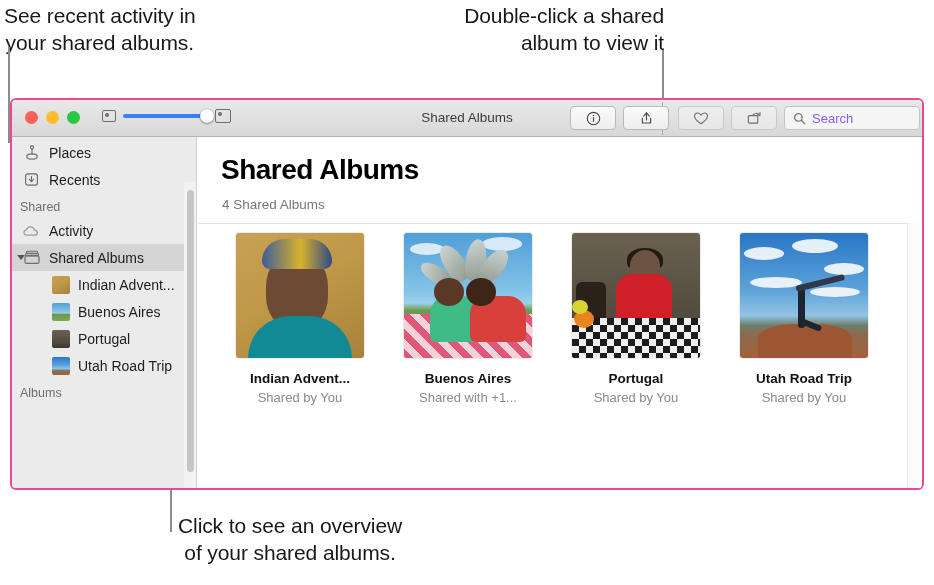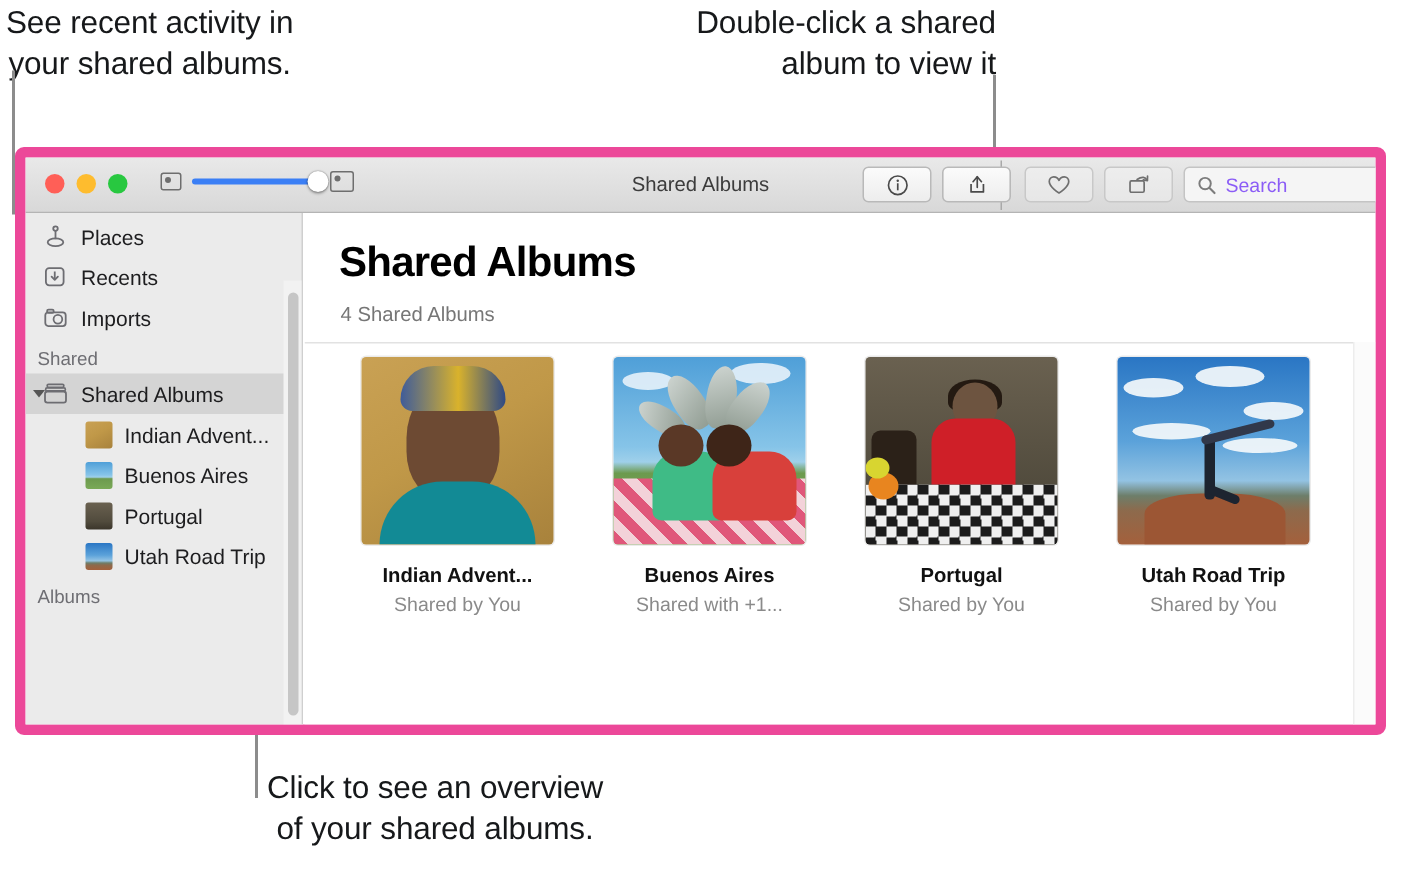"Shared Albums" .window { border: 7px solid #ec4899 -> 2px solid #ec4899 }
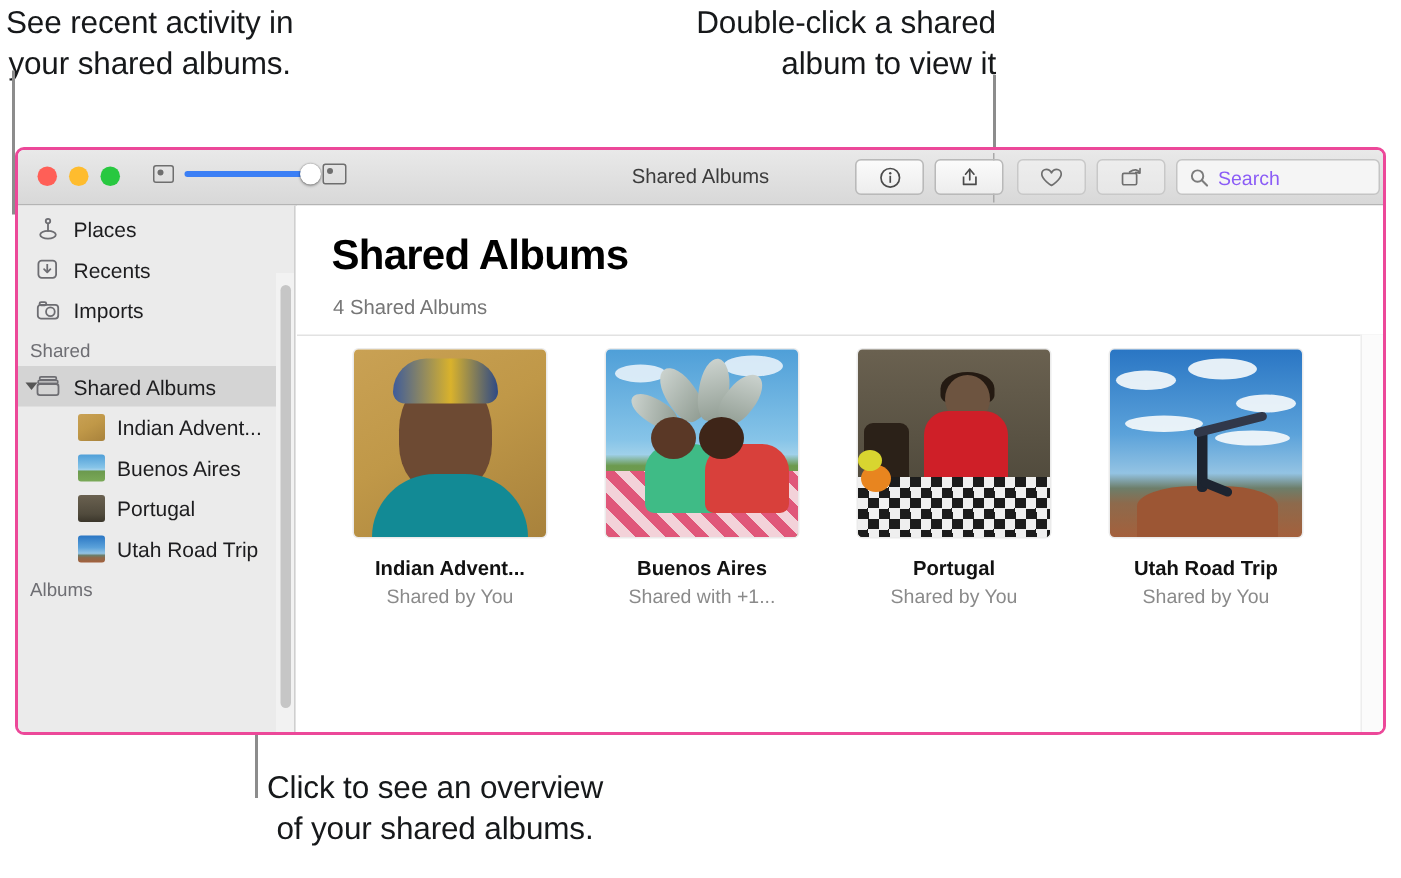"Imports" div.srow { html: <div> <span> <svg> <rect></rect> <circle></circle> <rect></rect> </svg> </span> <span>Imports</span> </div> -> none }
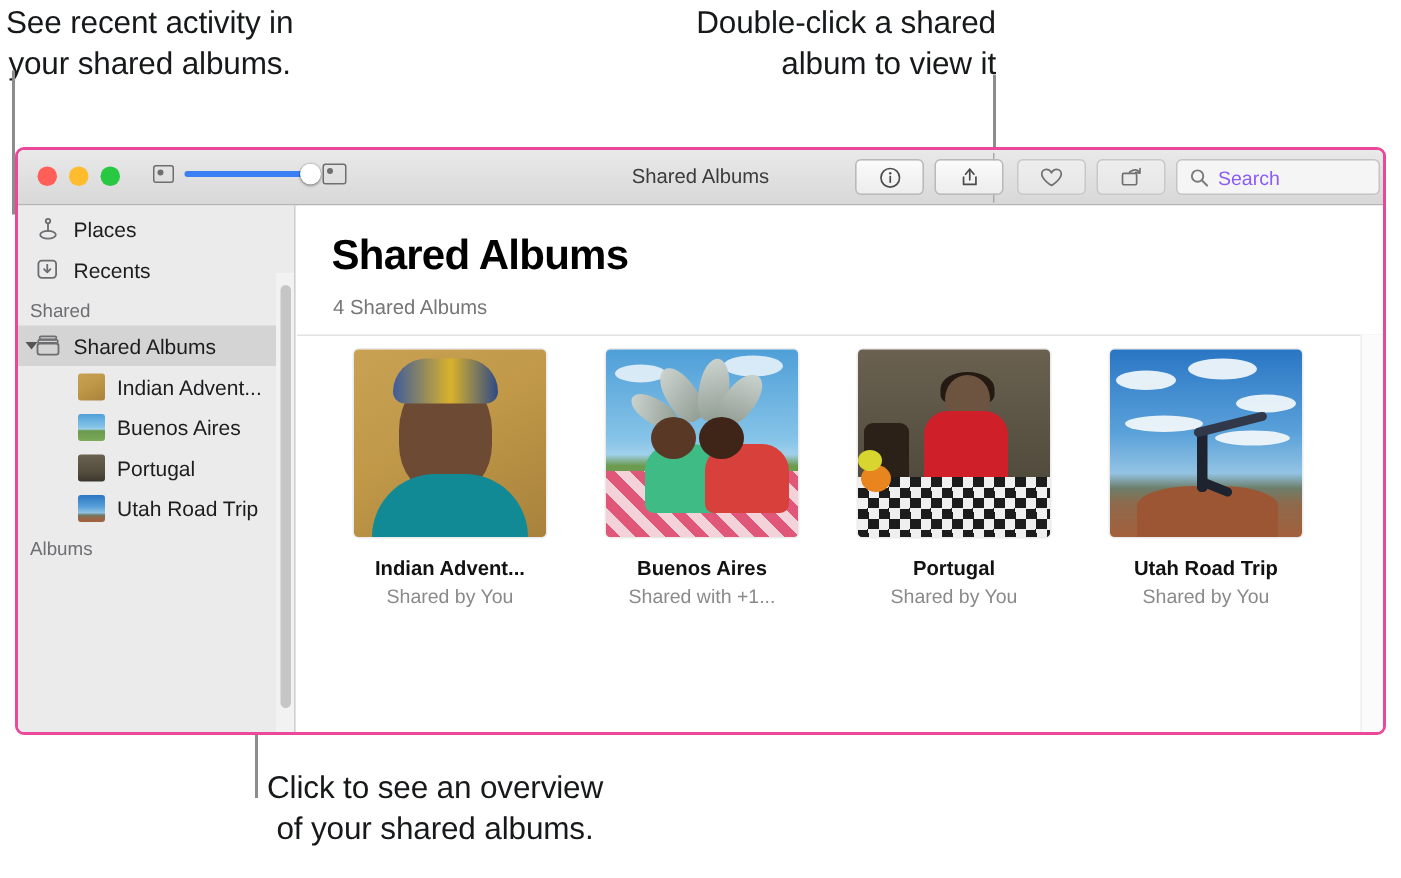"Activity" div.srow { html: none -> <div> <span> <svg> <path></path> </svg> </span> <span>Activity</span> </div> }
